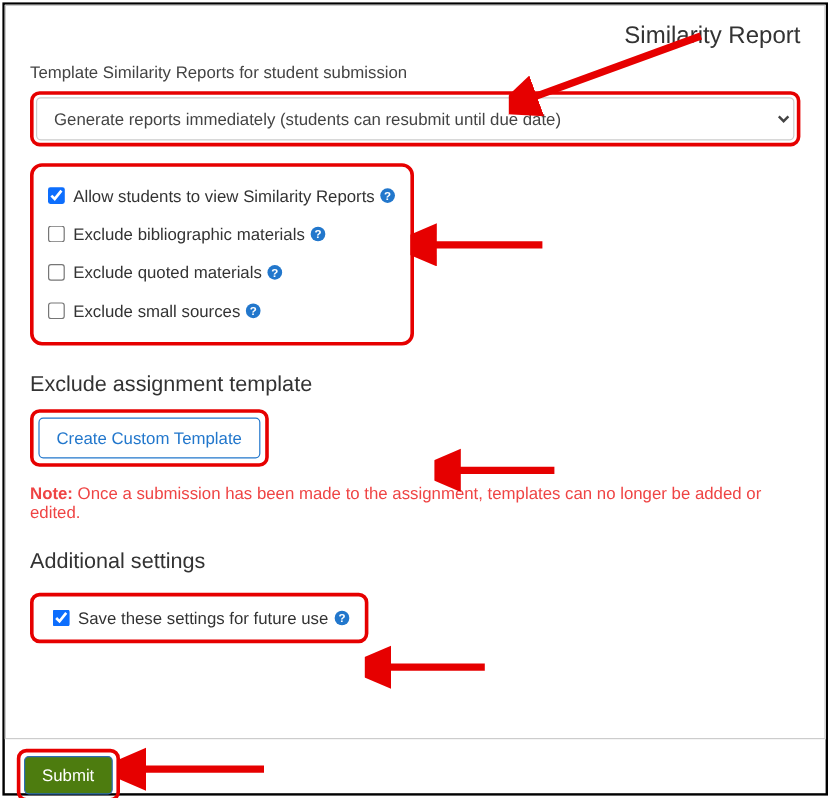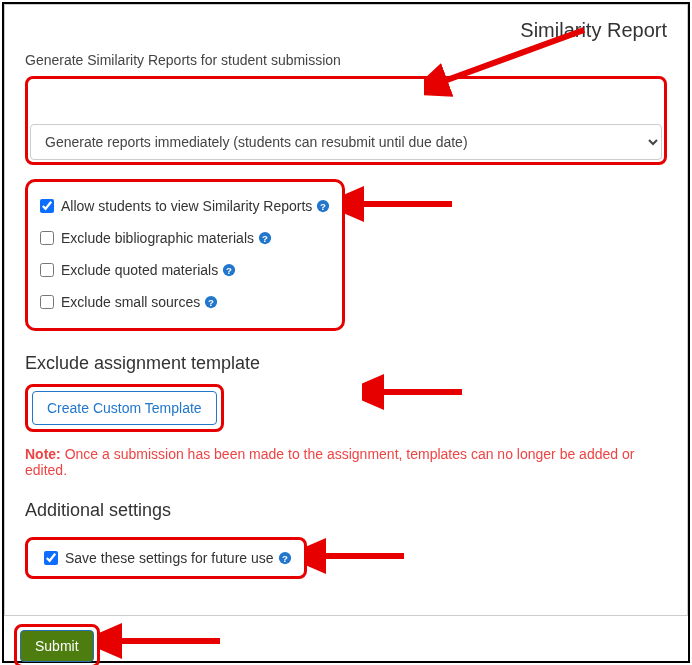"Generate Similarity Reports for student" p.field-desc { text: Generate -> Template }
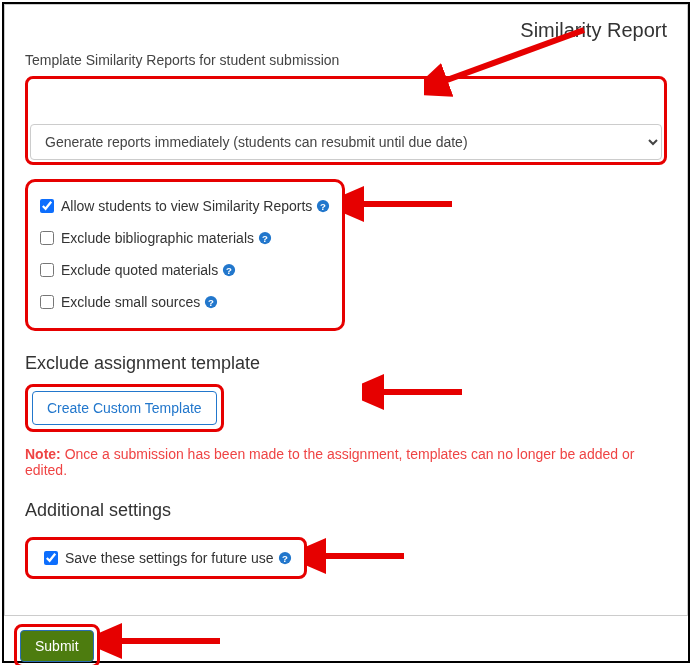"Generate reports immediately (students" select.generate-select { margin-top: 43px -> none }
